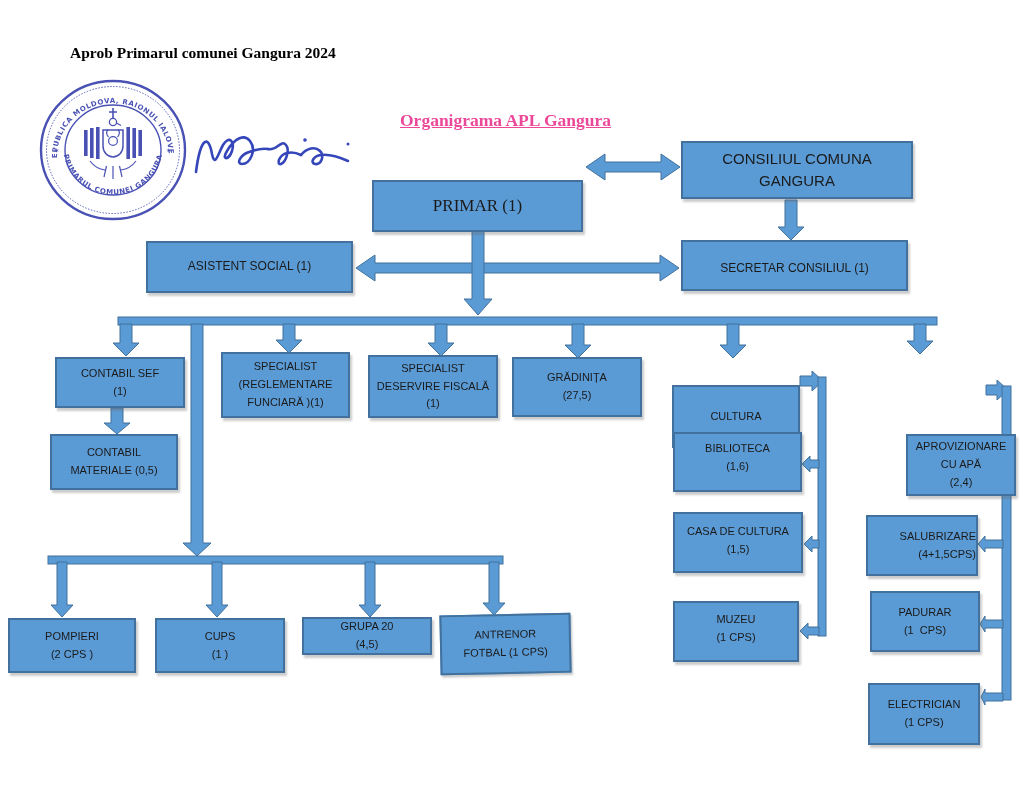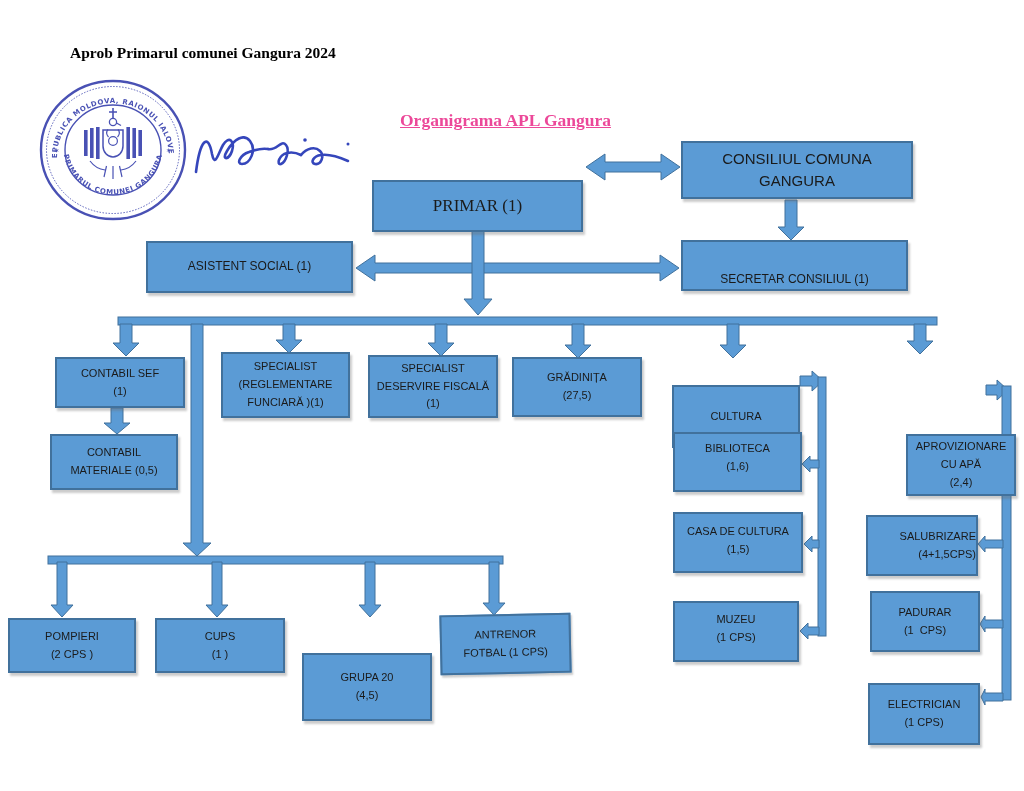"SECRETAR CONSILIUL (1)" #n-secretar { justify-content: flex-end -> center }
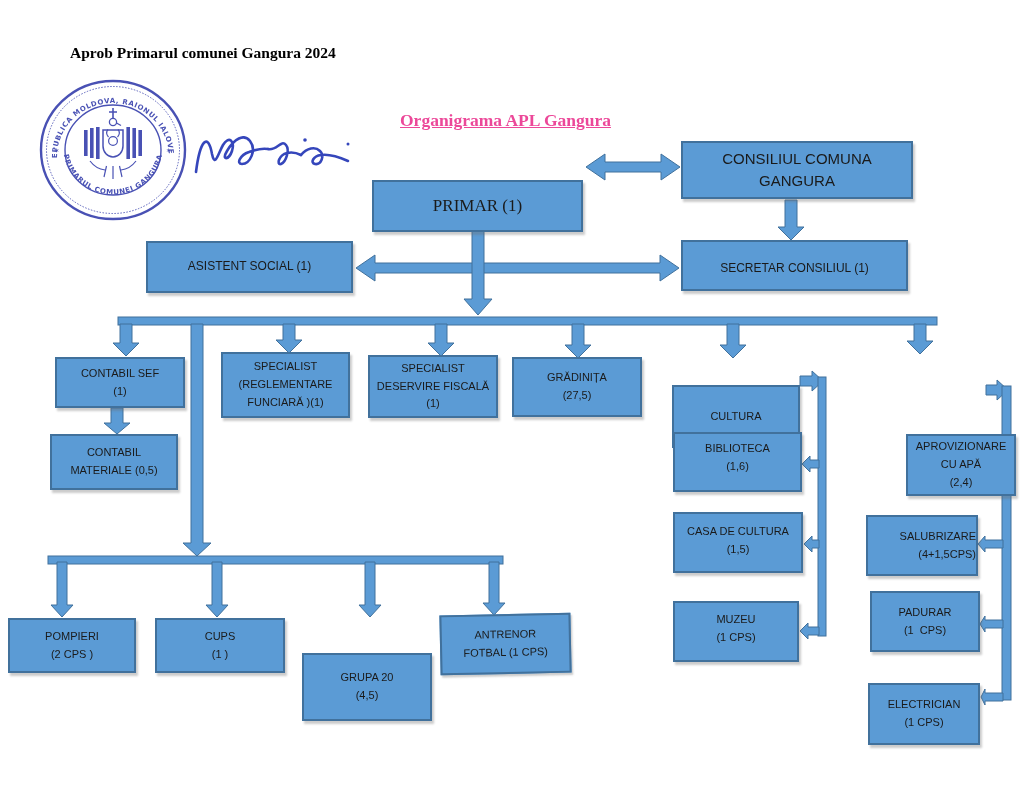"GRUPA 20" #n-grupa-20 { height: 68px -> 38px; margin-top: 36px -> none }
